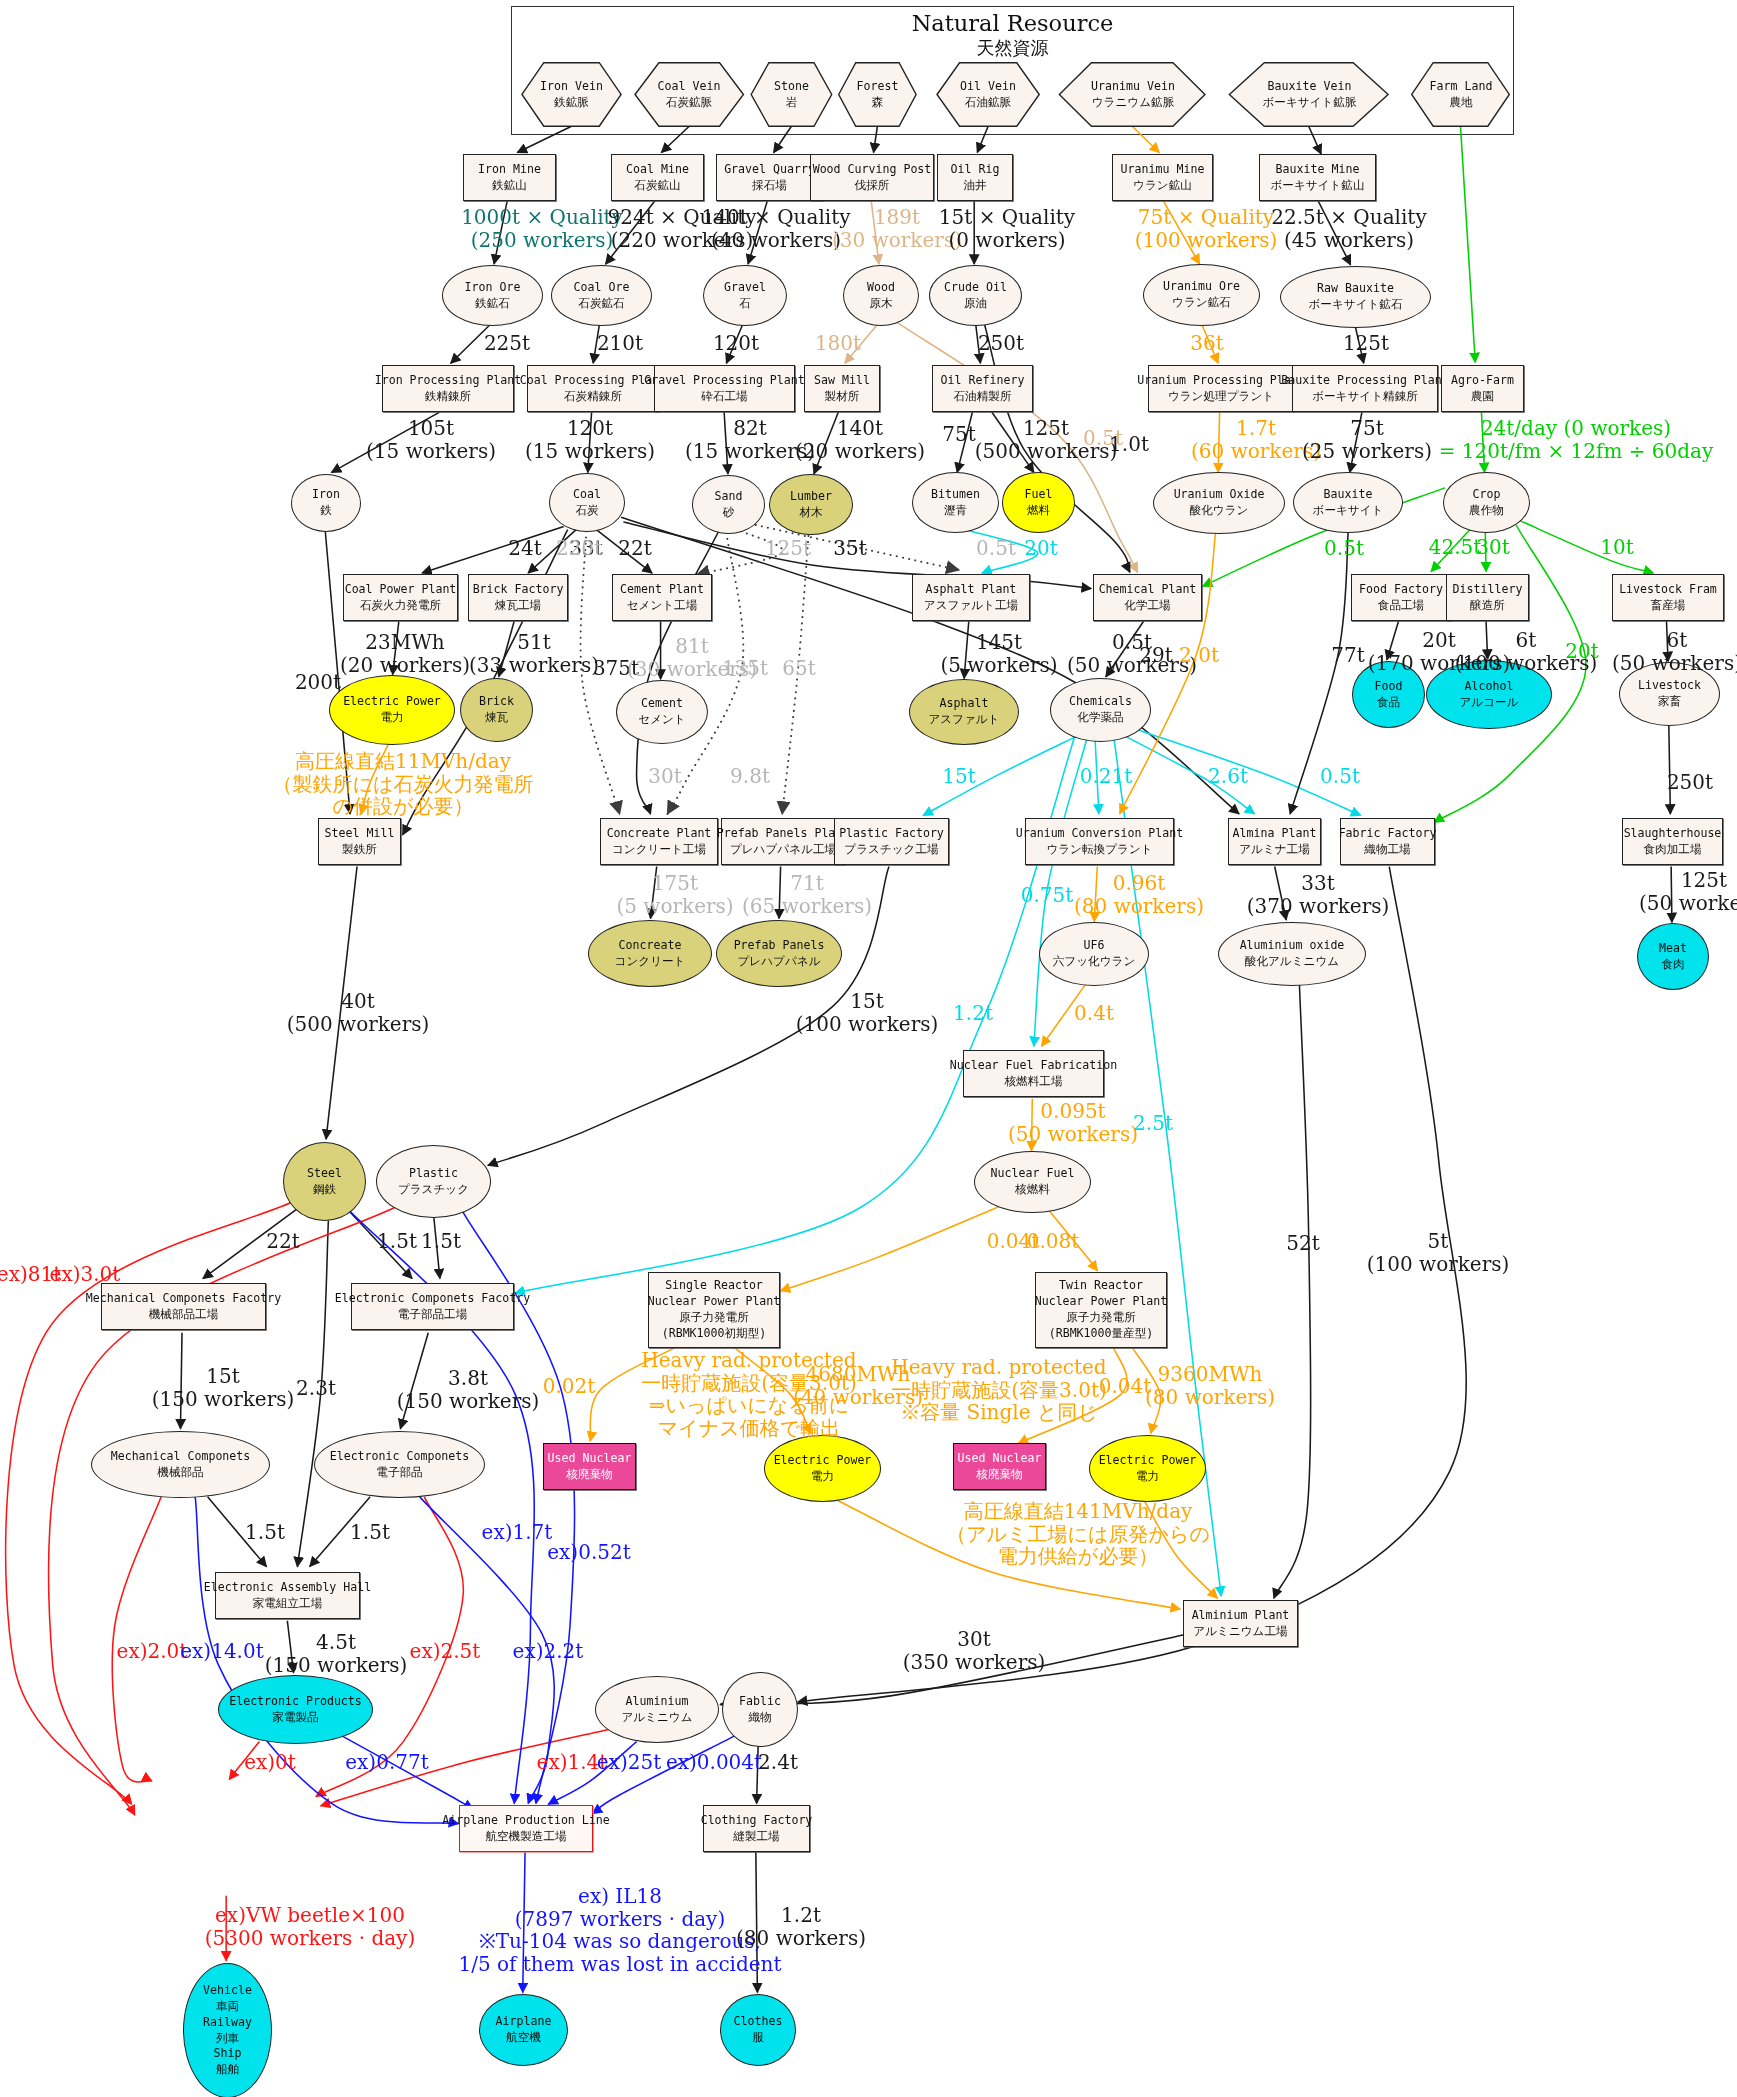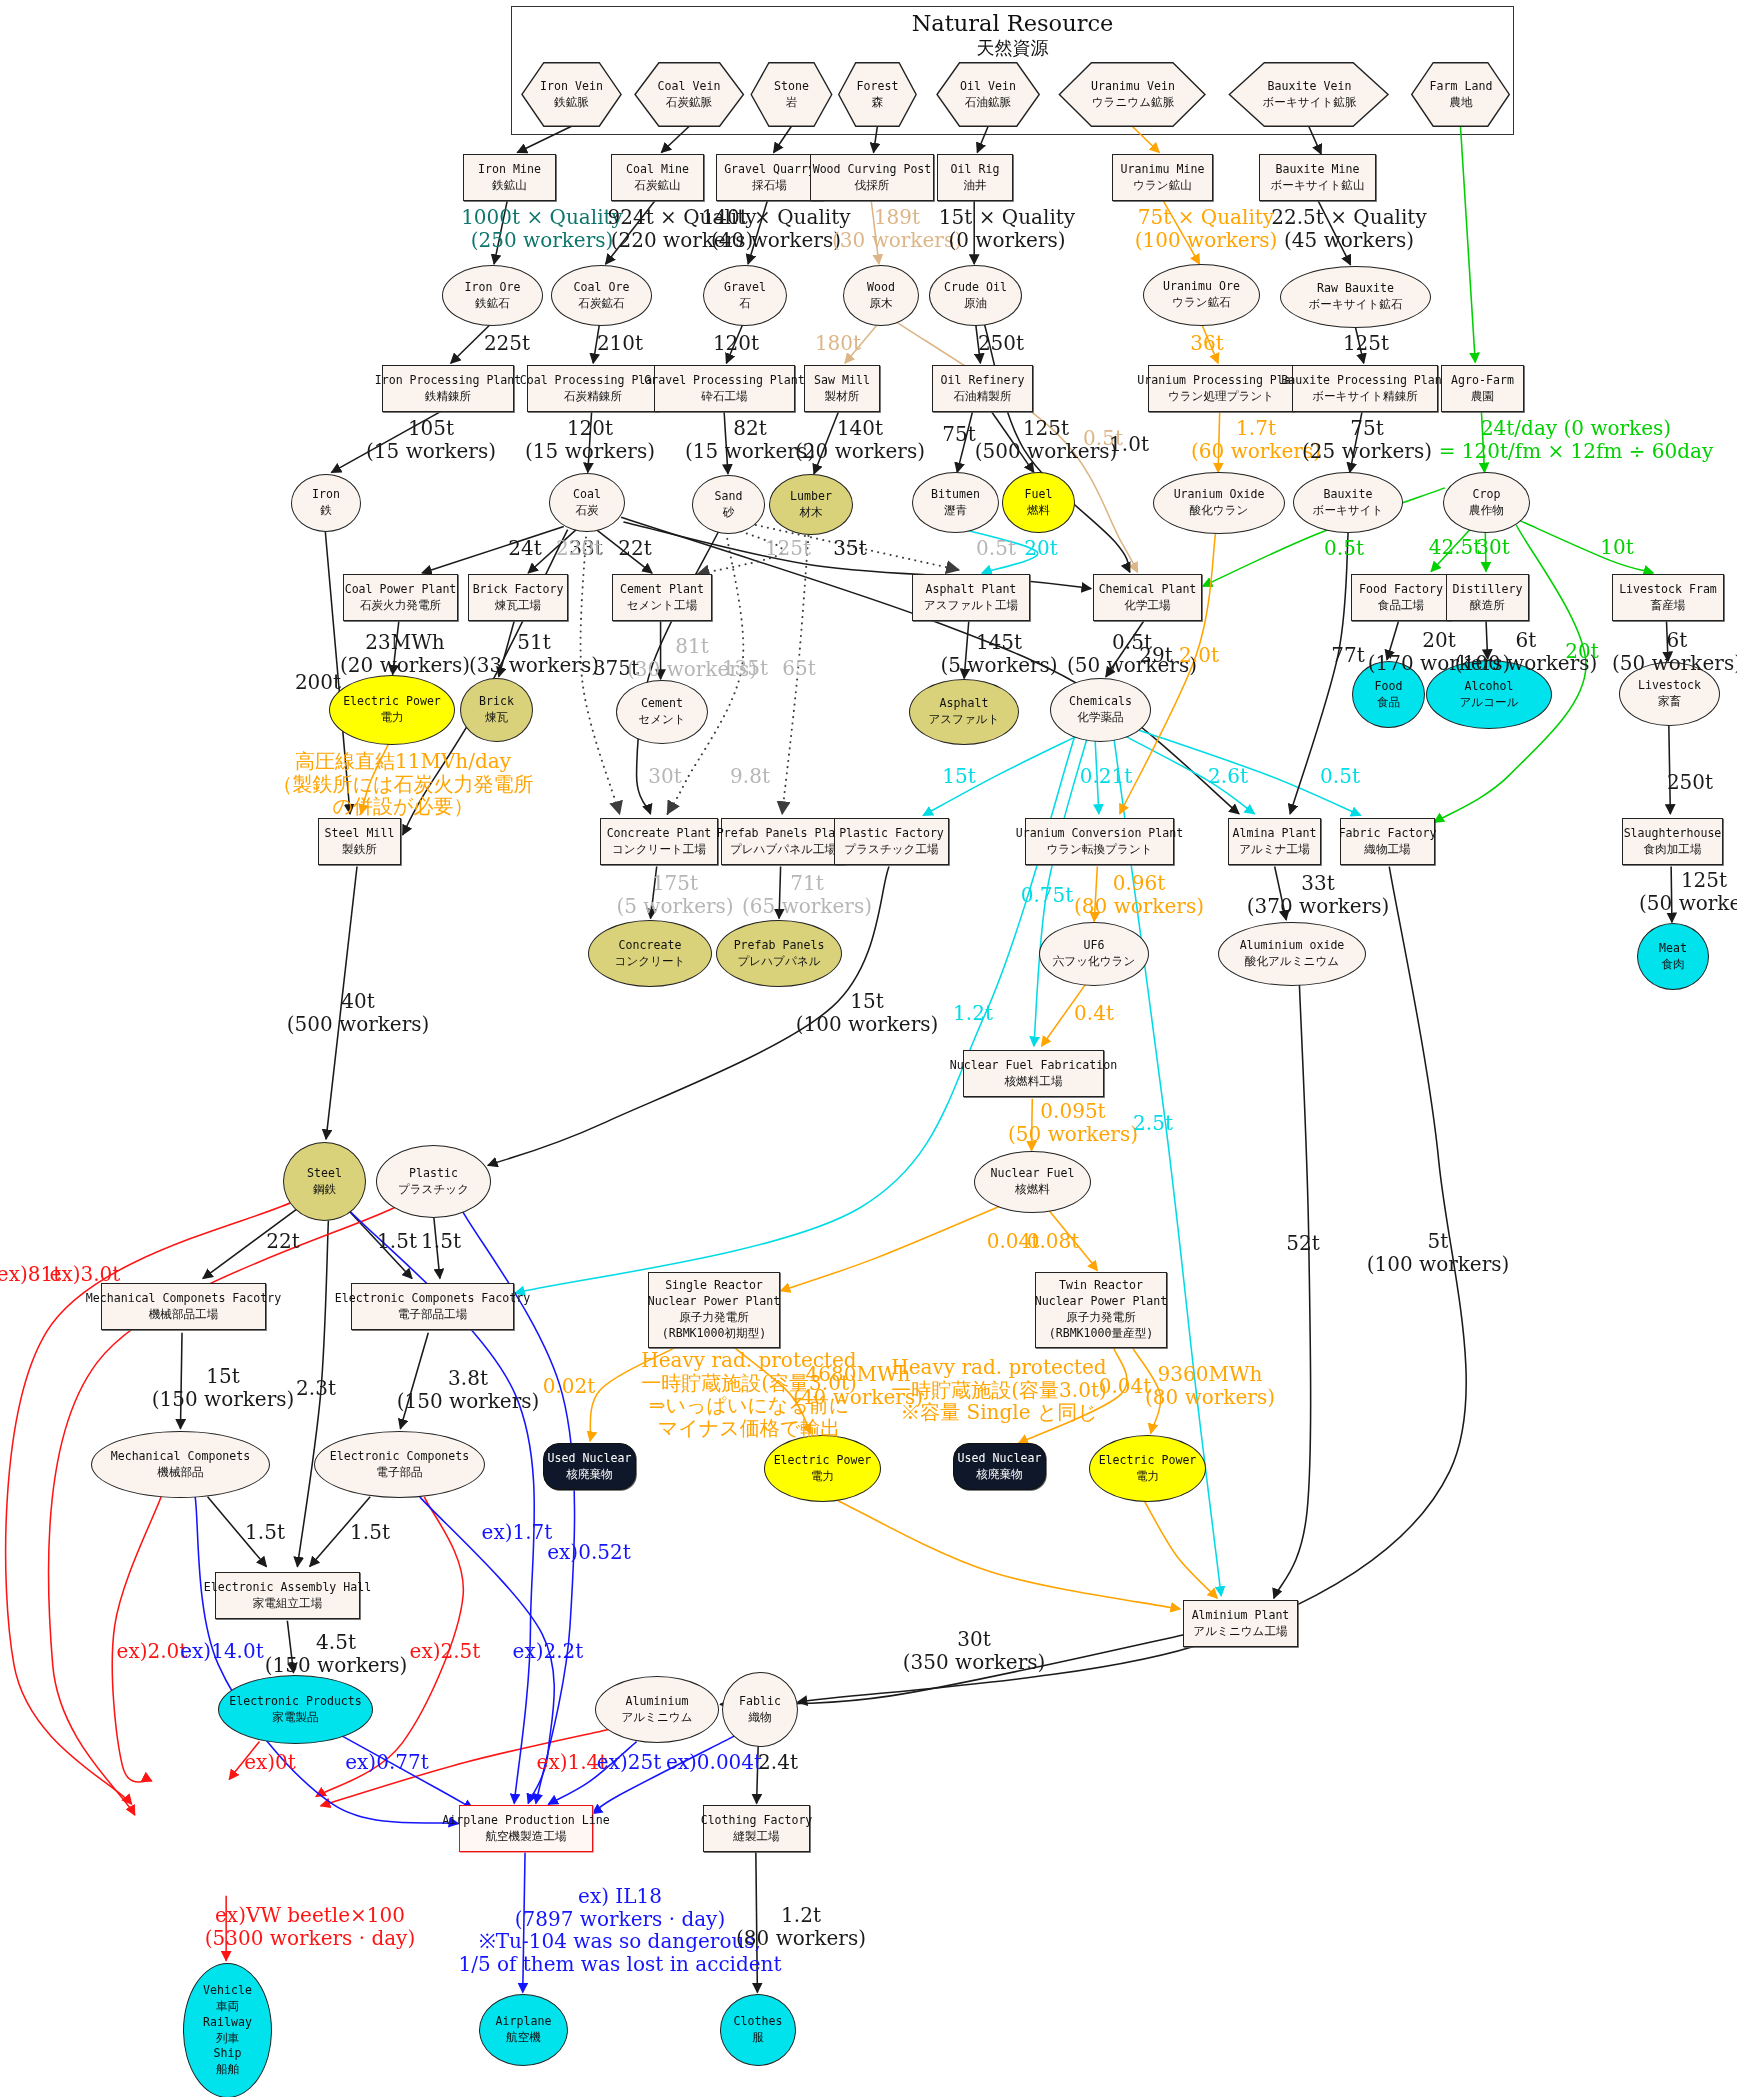"Used Nuclear" .f-drk { background: #0f172a -> #ec4899; border-radius: 16px -> none }
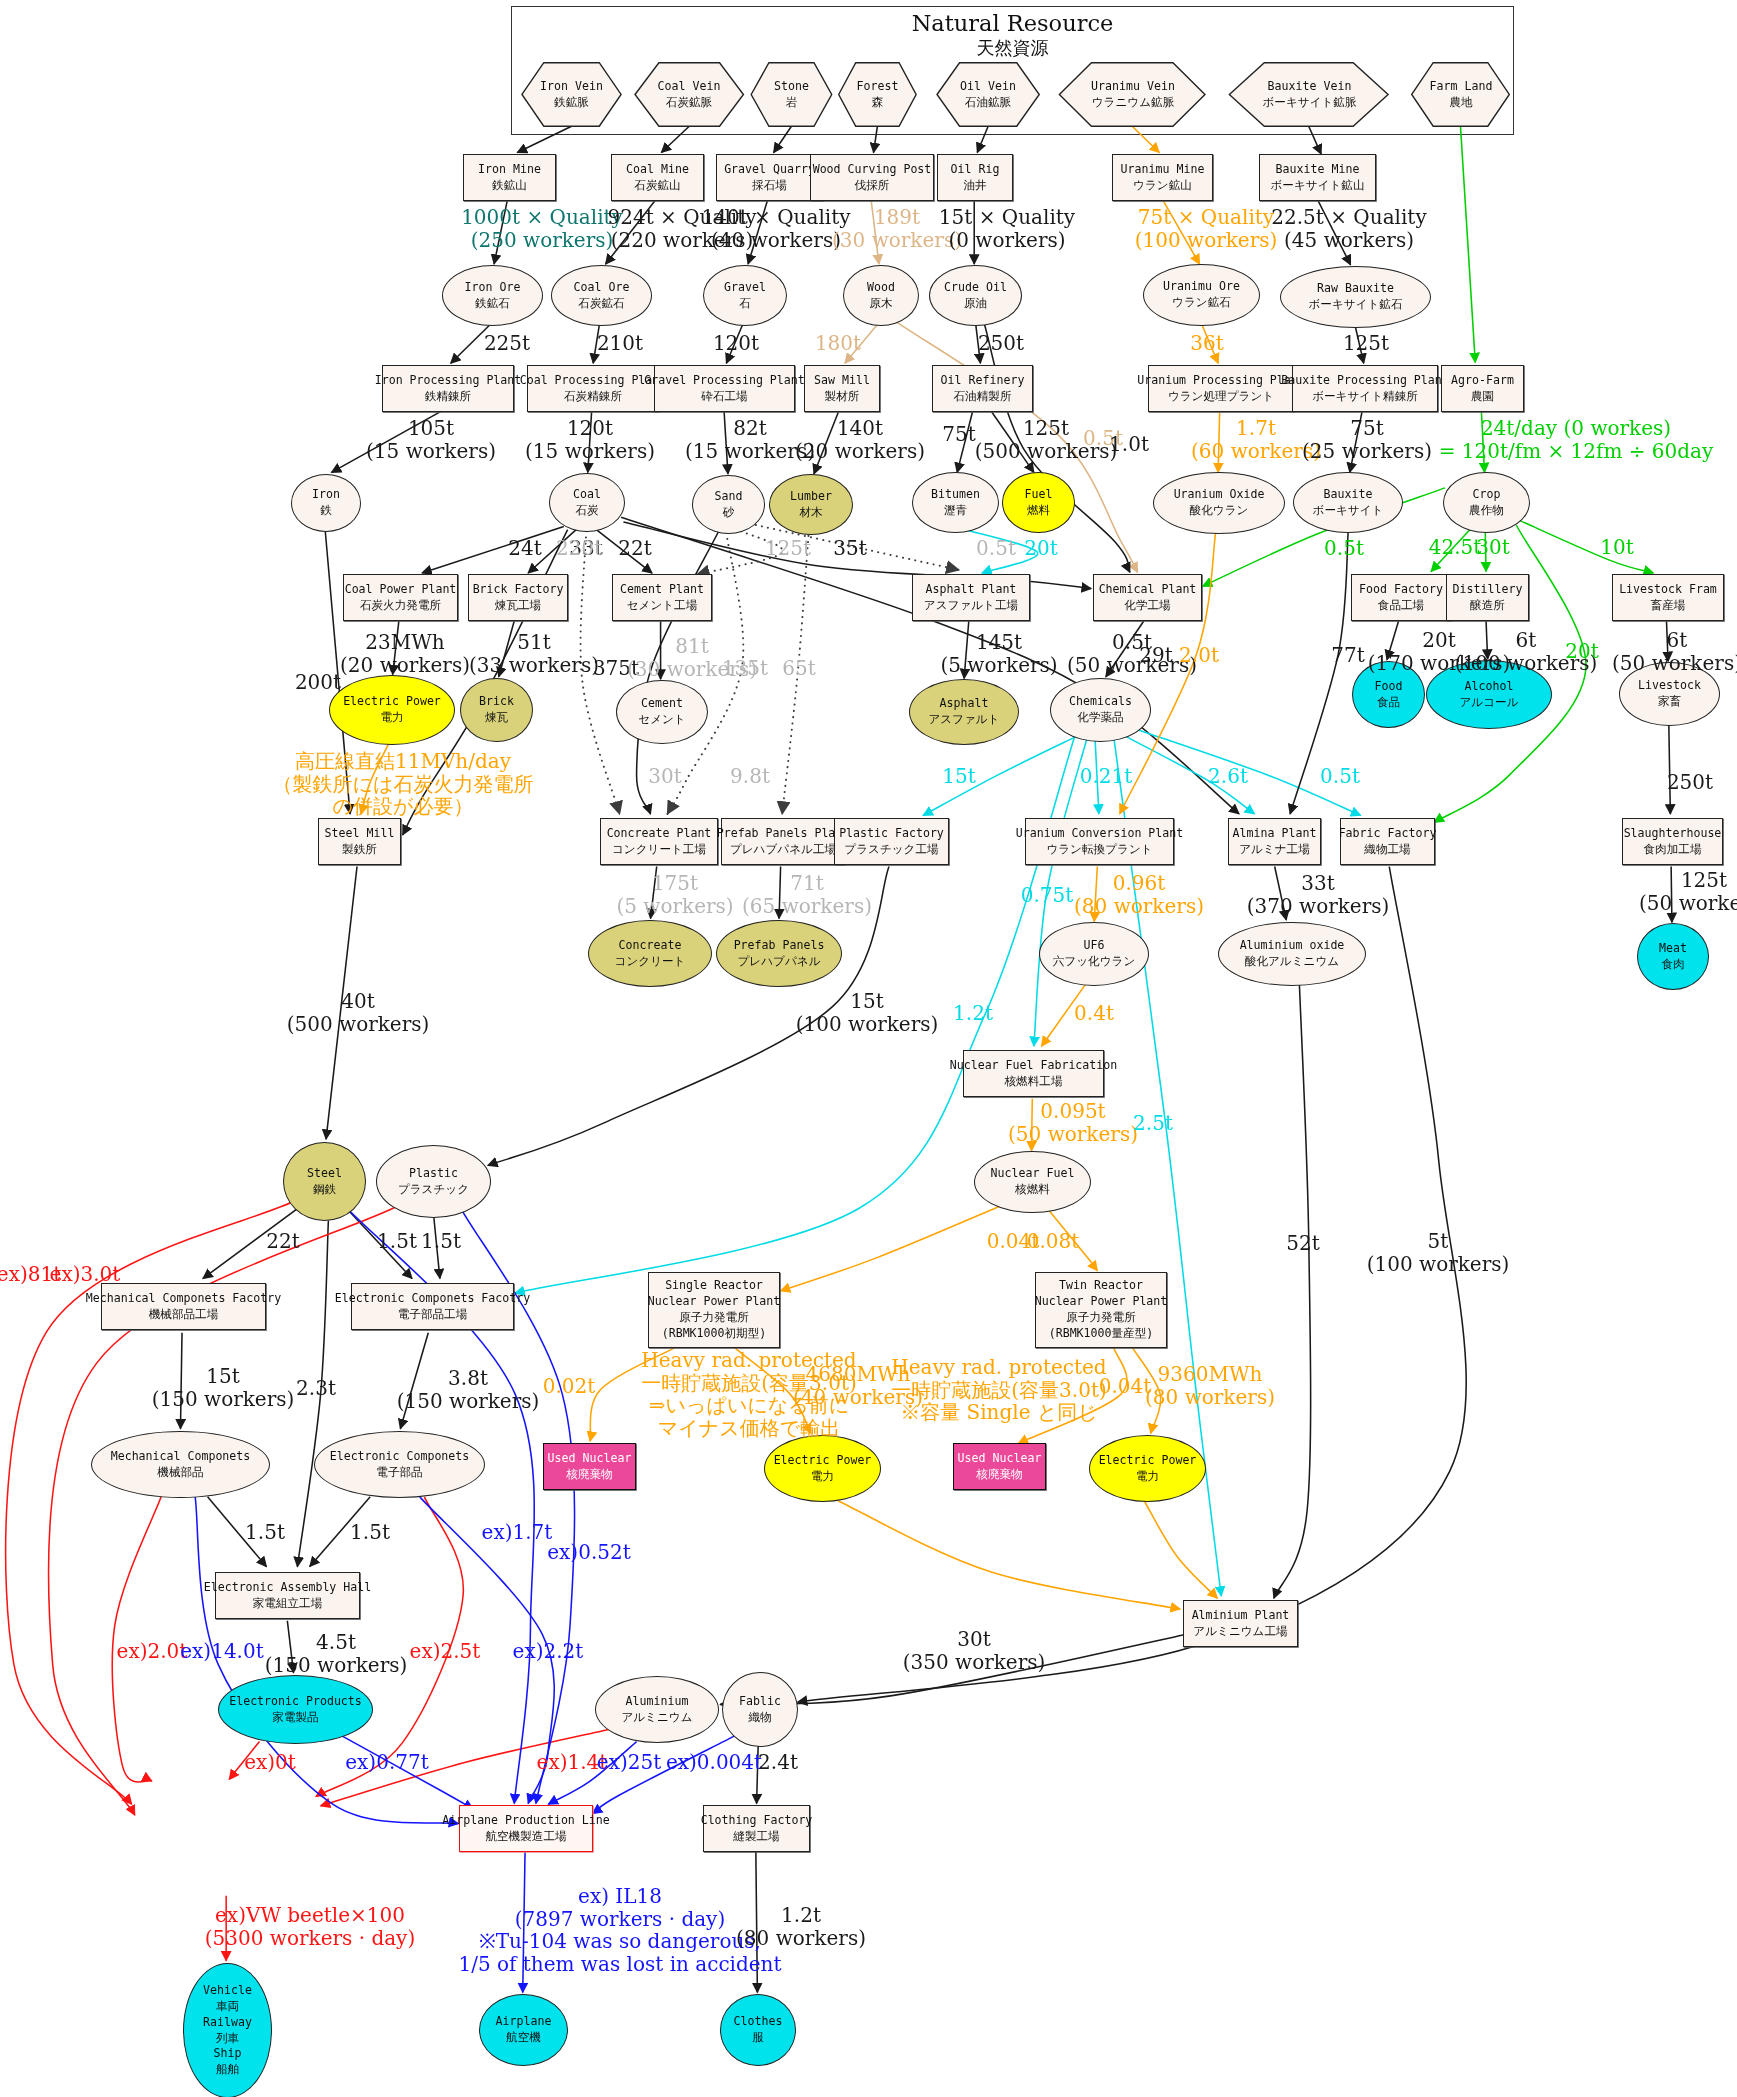"高圧線直結141MVh/day" div.elabel { html: none -> <div>高圧線直結141MVh/day （アルミ工場には原発からの 電力供給が必要）</div> }
